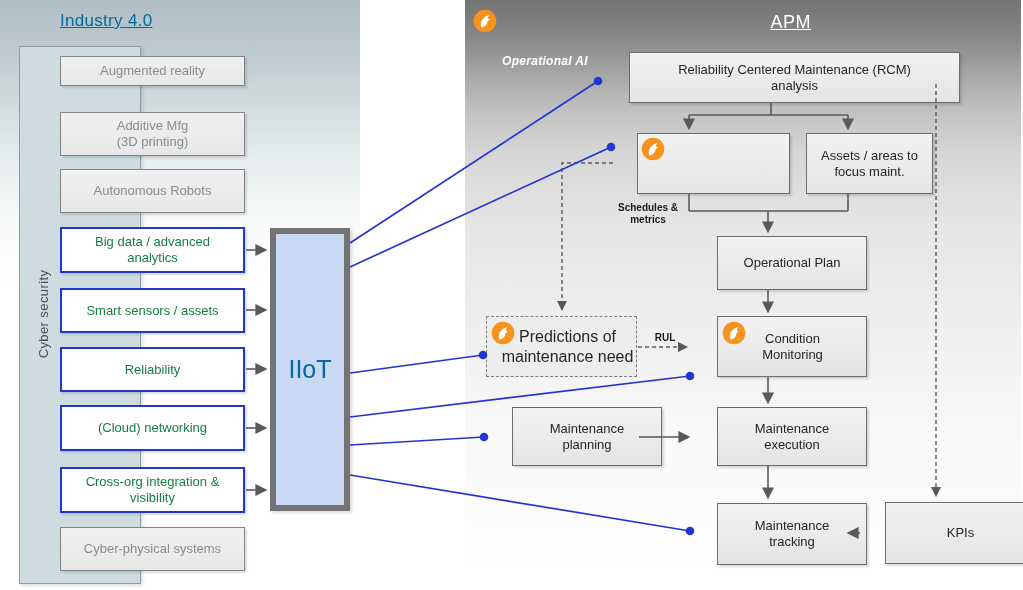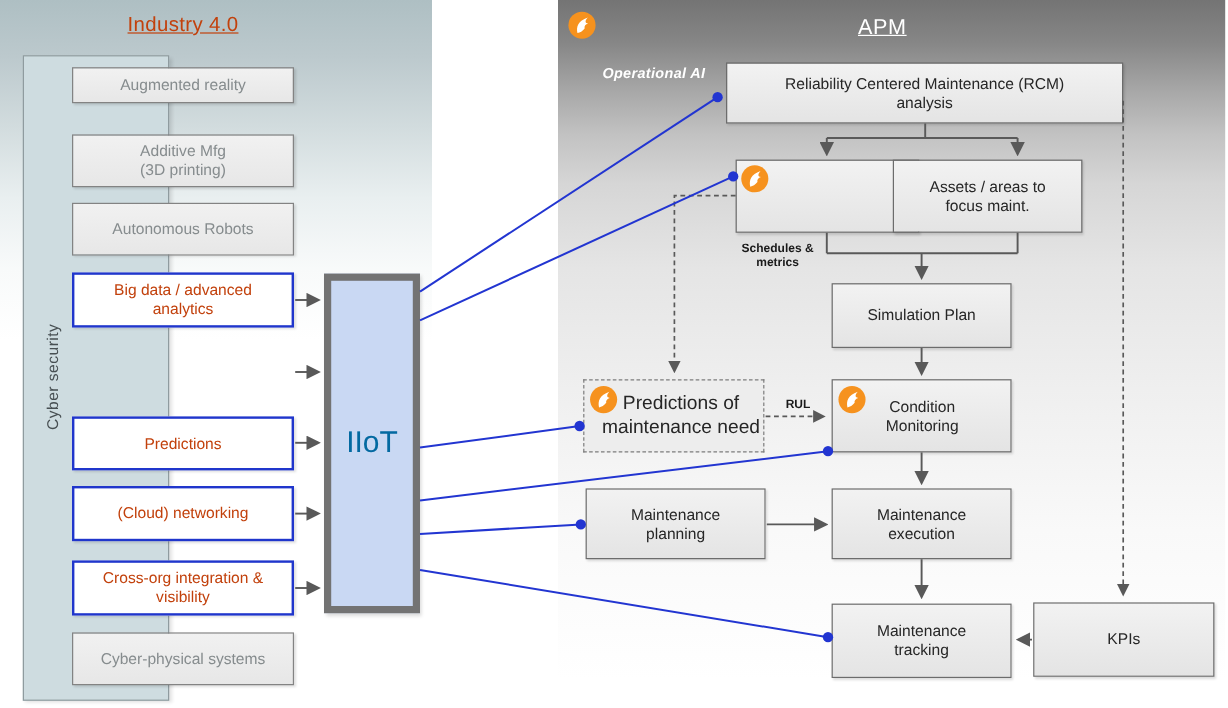"Industry 4.0" .ltitle { color: #c2410c -> #0369a1; text-align: center -> none }
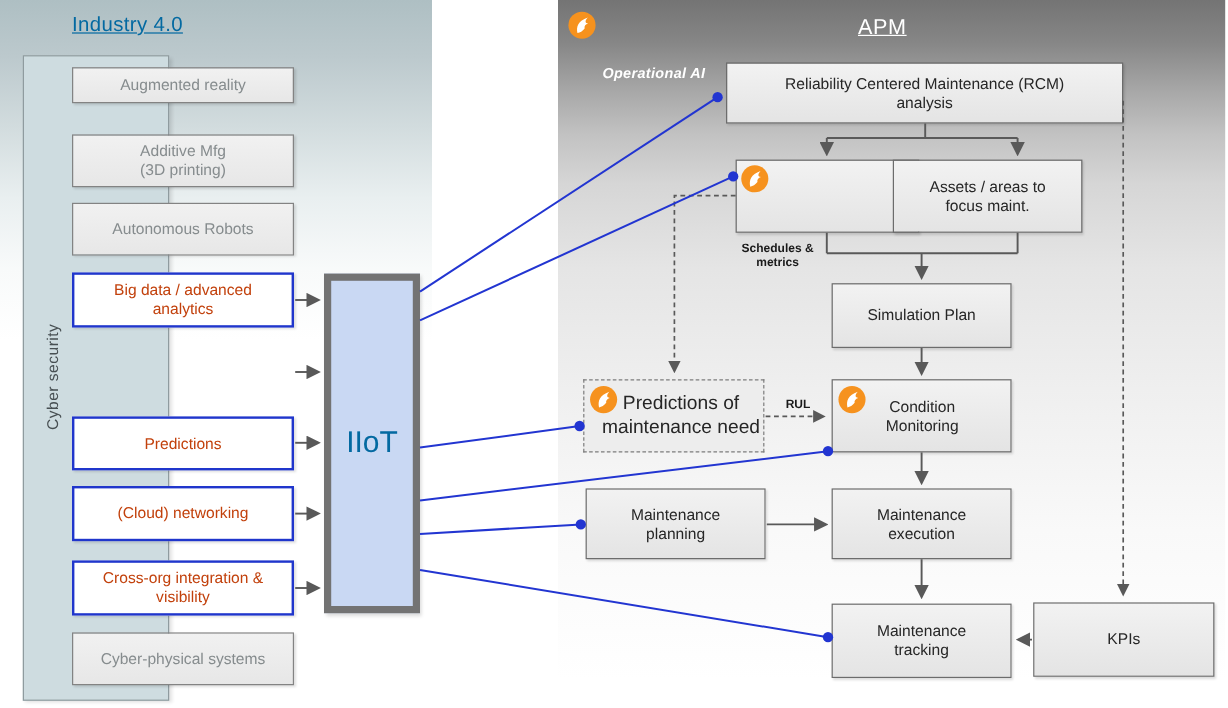"APM" .apm { text-align: left -> right }
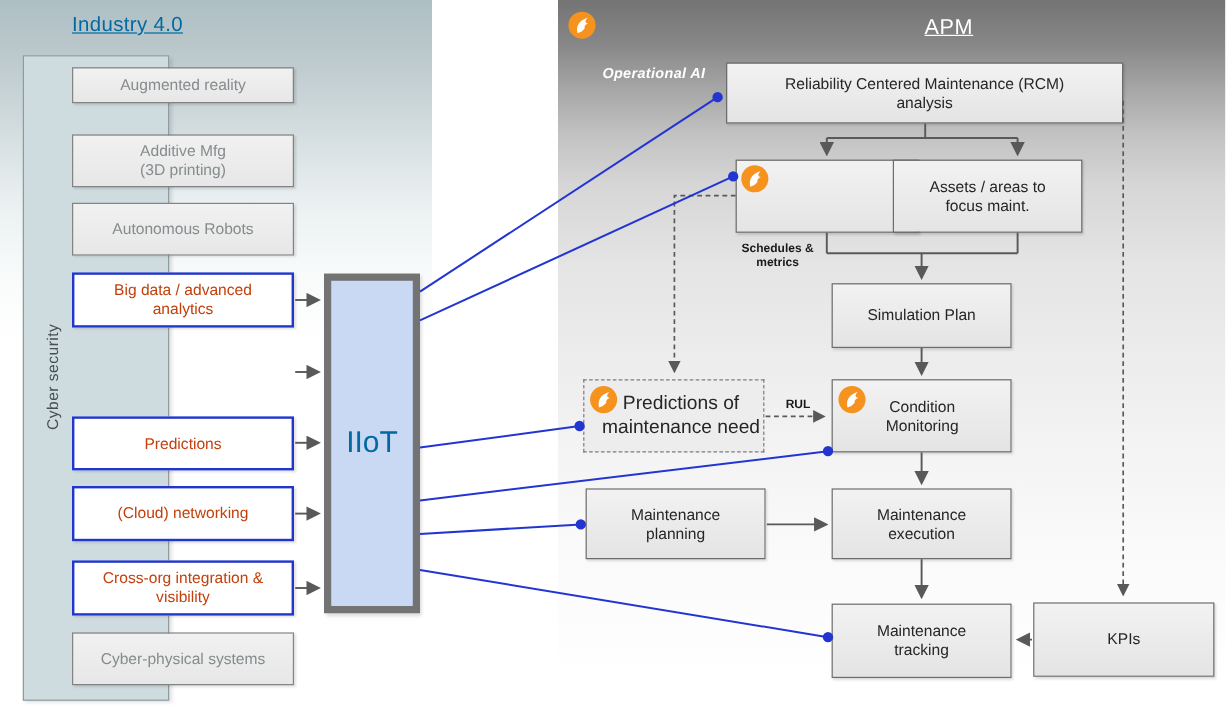"Reliability Centered Maintenance (RCM)" .rbox { margin-left: none -> 24px }
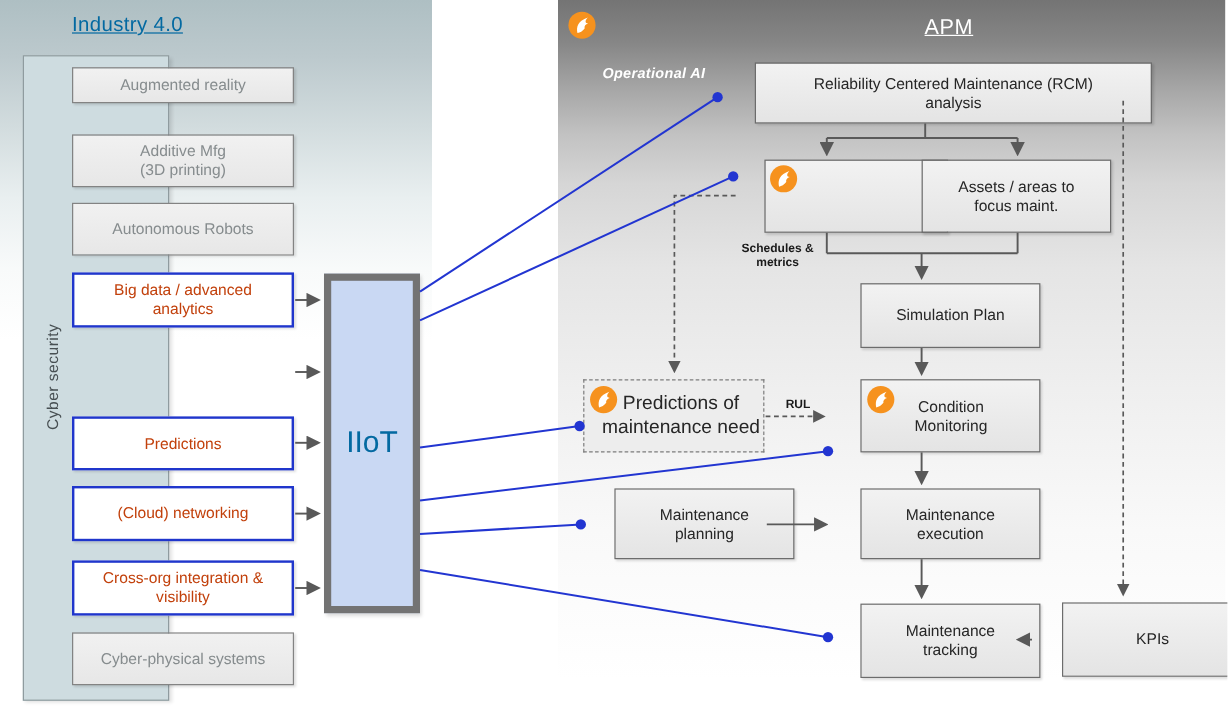"Assets / areas to" div.bx { left: 744px -> 782px; width: 158px -> 127px }
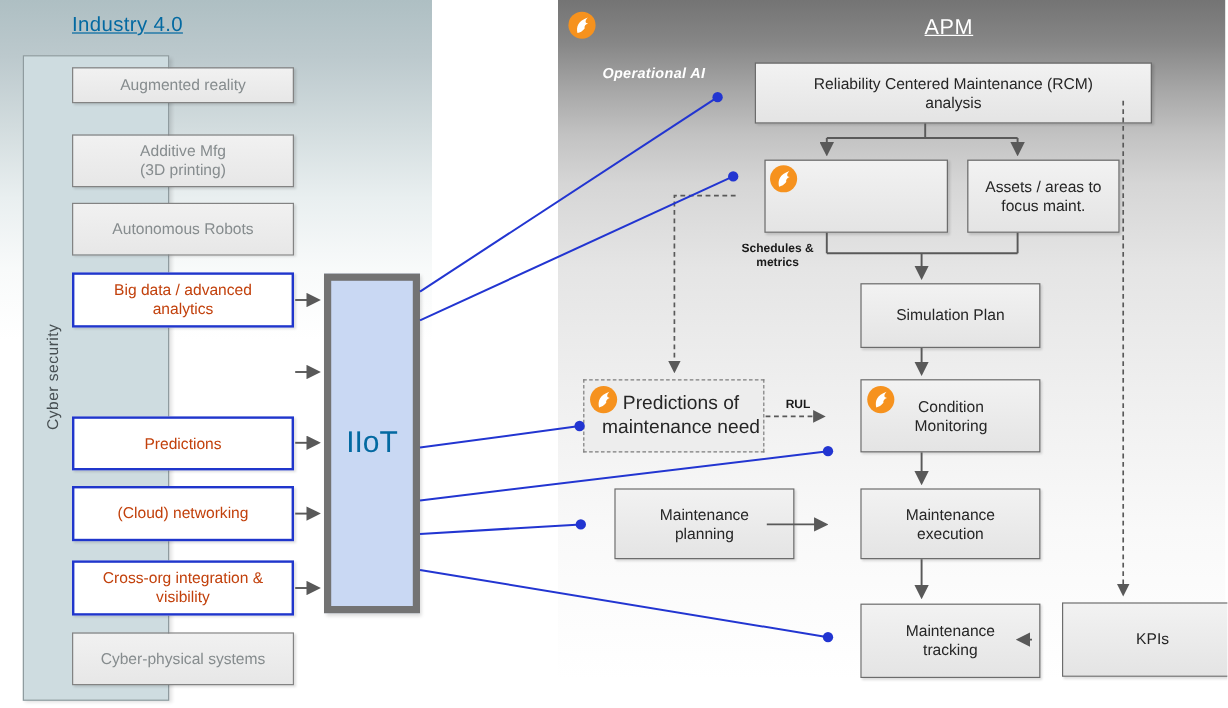"Big data / advanced" .bbox { color: #c2410c -> #15803d }
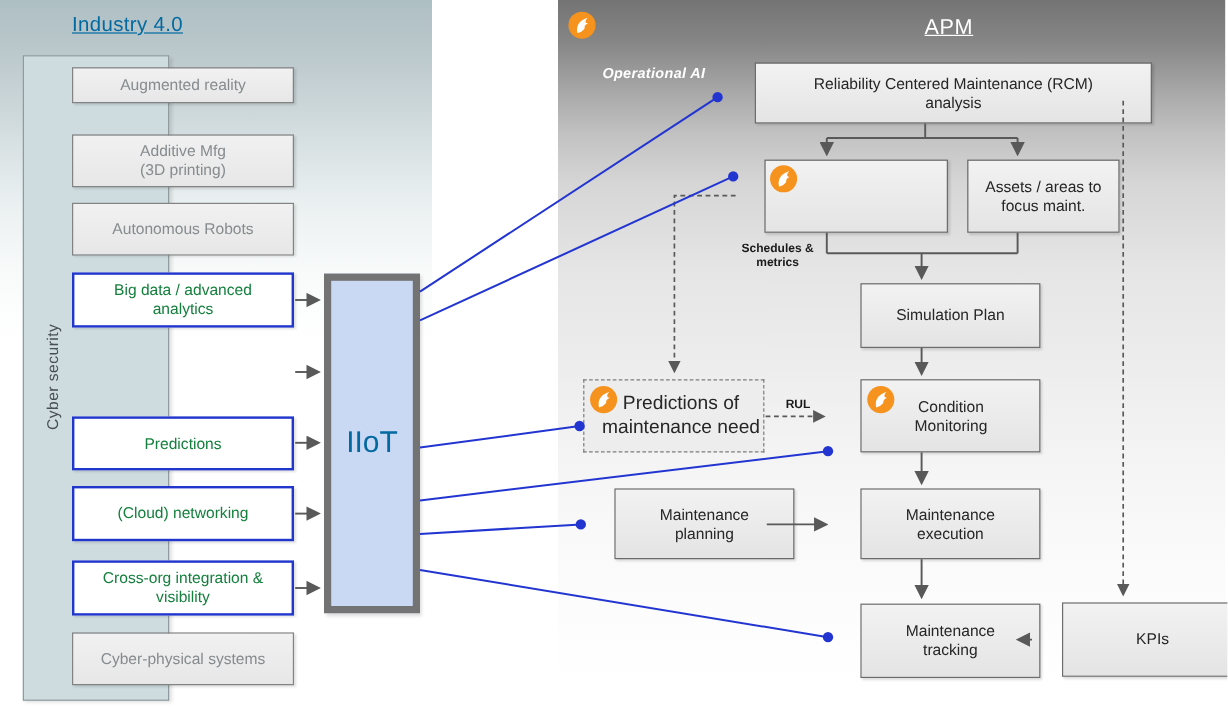"Simulation Plan" span { text: Simulation -> Operational }
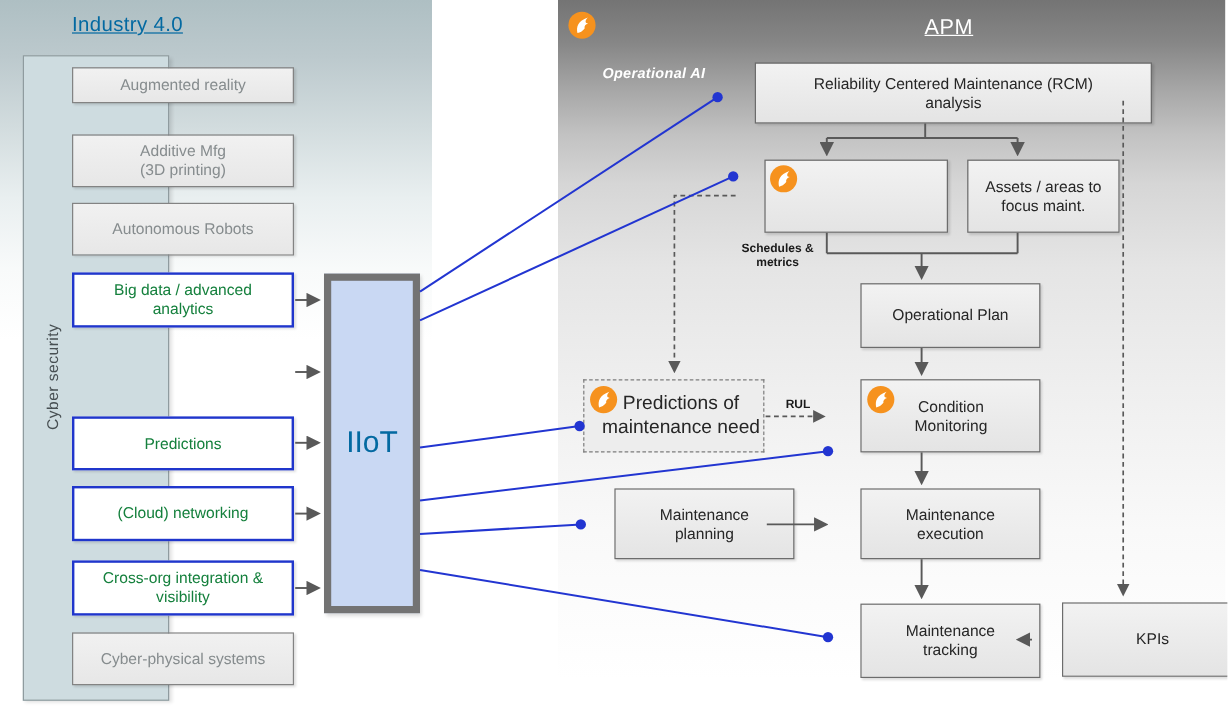"Smart sensors / assets" div.bx { html: none -> <div> <span>Smart sensors / assets</span> </div> }
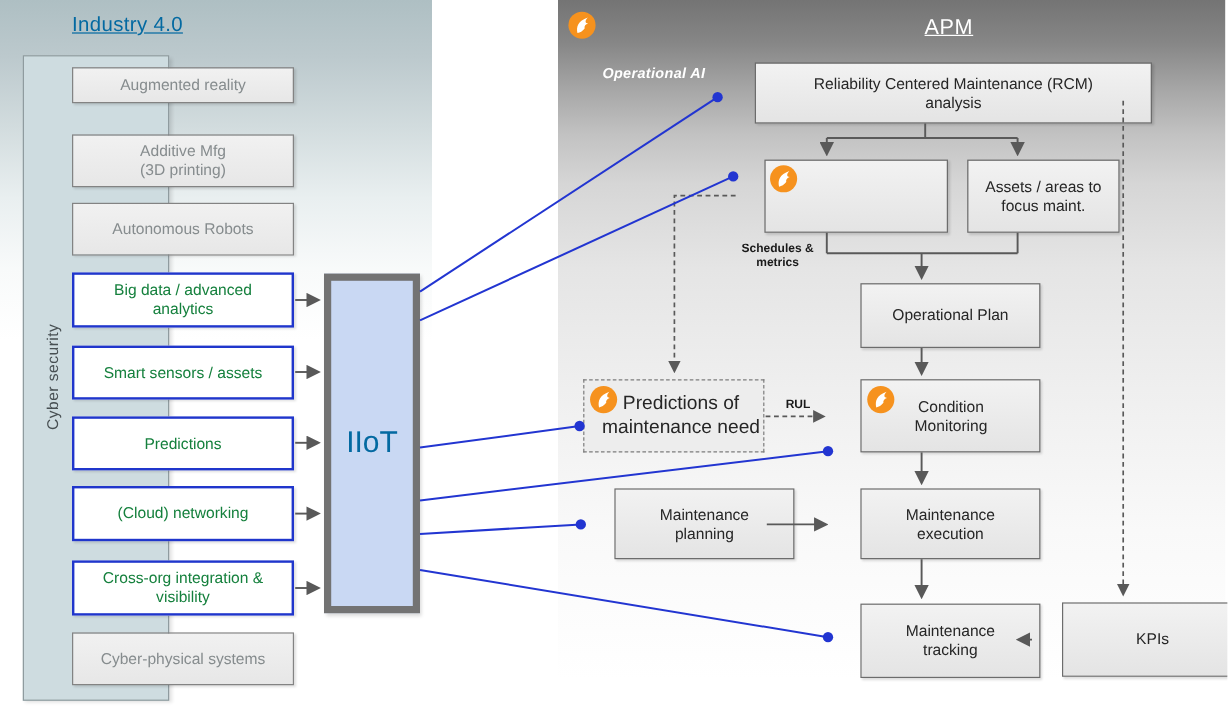"Predictions" span { text: Predictions -> Reliability }
